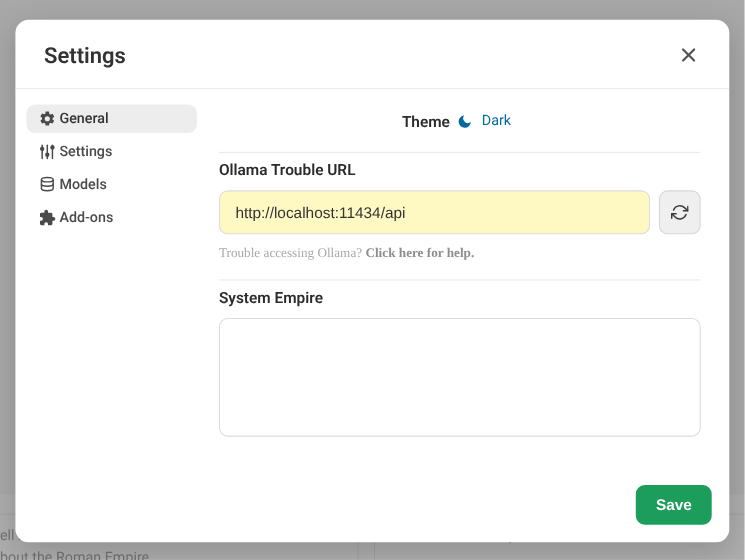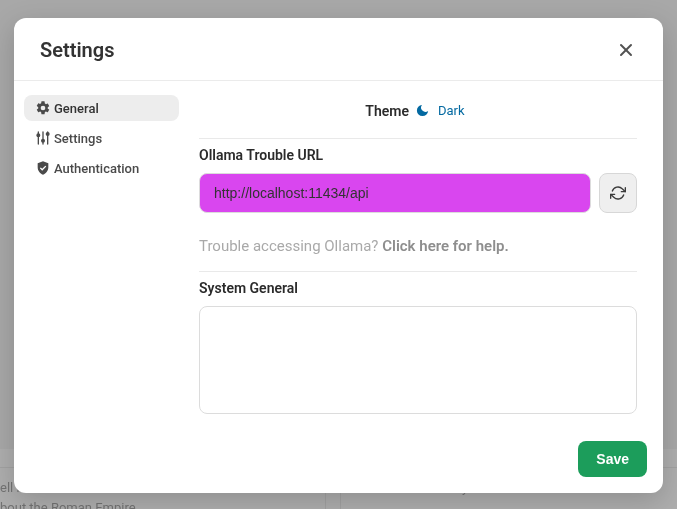"Models" div.sidebar-item { html: none -> <div> <span> <svg> <ellipse></ellipse> <path></path> <path></path> </svg> </span> <span>Models</span> </div> }
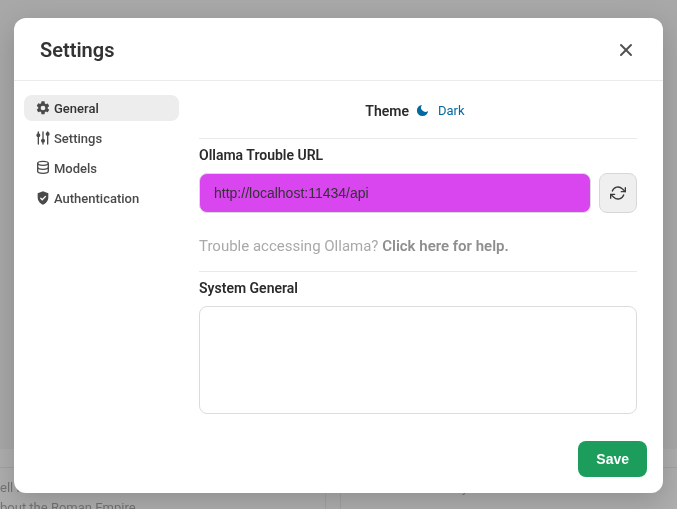"Add-ons" div.sidebar-item { html: none -> <div> <span> <svg> <path></path> </svg> </span> <span>Add-ons</span> </div> }
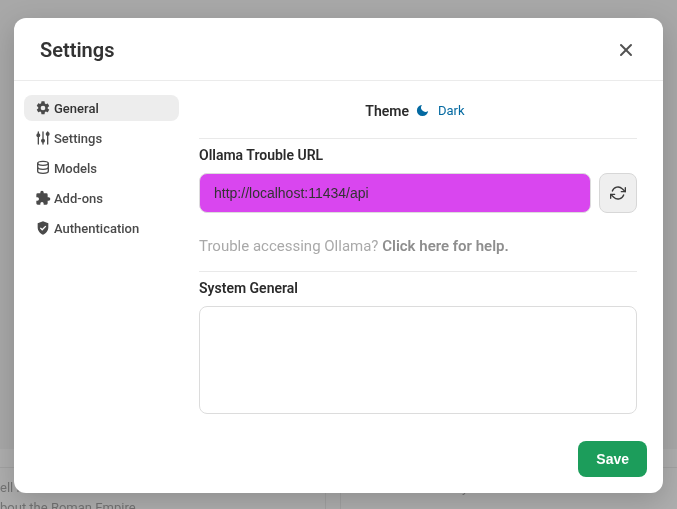"http://localhost:11434/api" .text-input { background: #d946ef -> #fef9c3 }
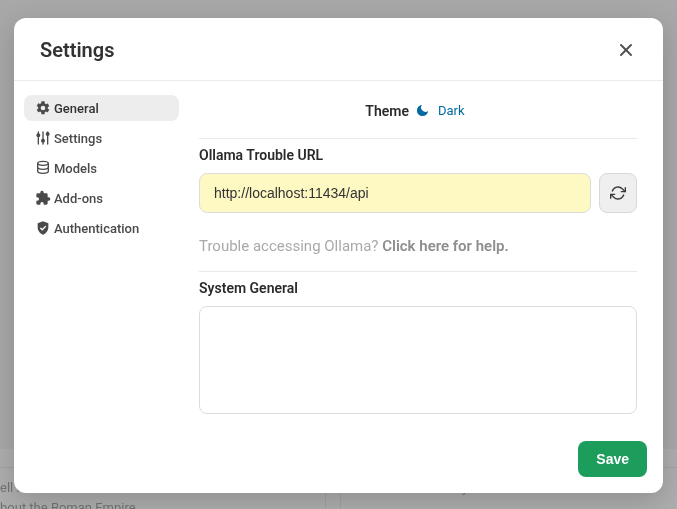"Authentication" div.sidebar-item { html: <div> <span> <svg> <path></path> </svg> </span> <span>Authentication</span> </div> -> none }
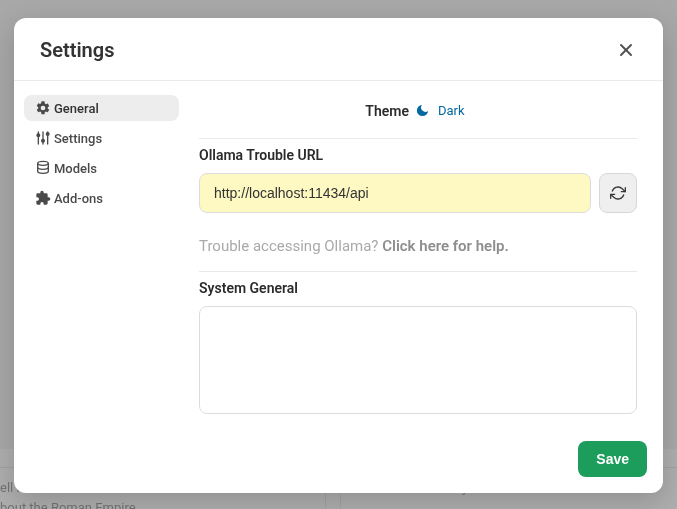"Trouble accessing Ollama? Click here" .help-text { font-family: none -> Liberation Serif, serif; font-size: 15px -> 12px; margin-top: 24px -> 10px }
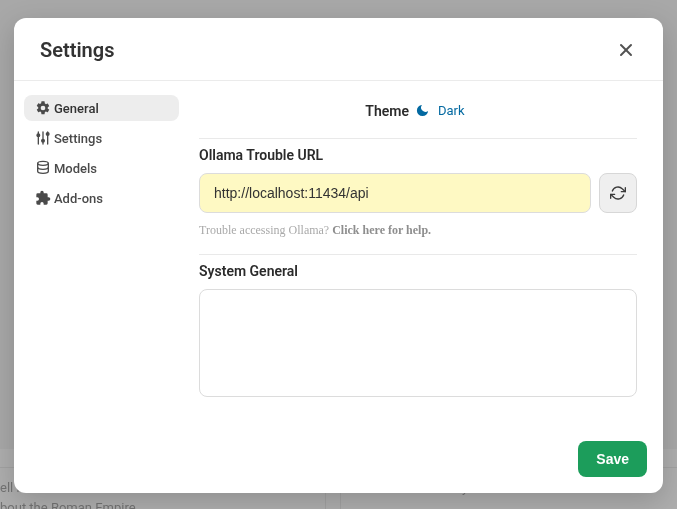"System General" div.label { text: General -> Empire }
